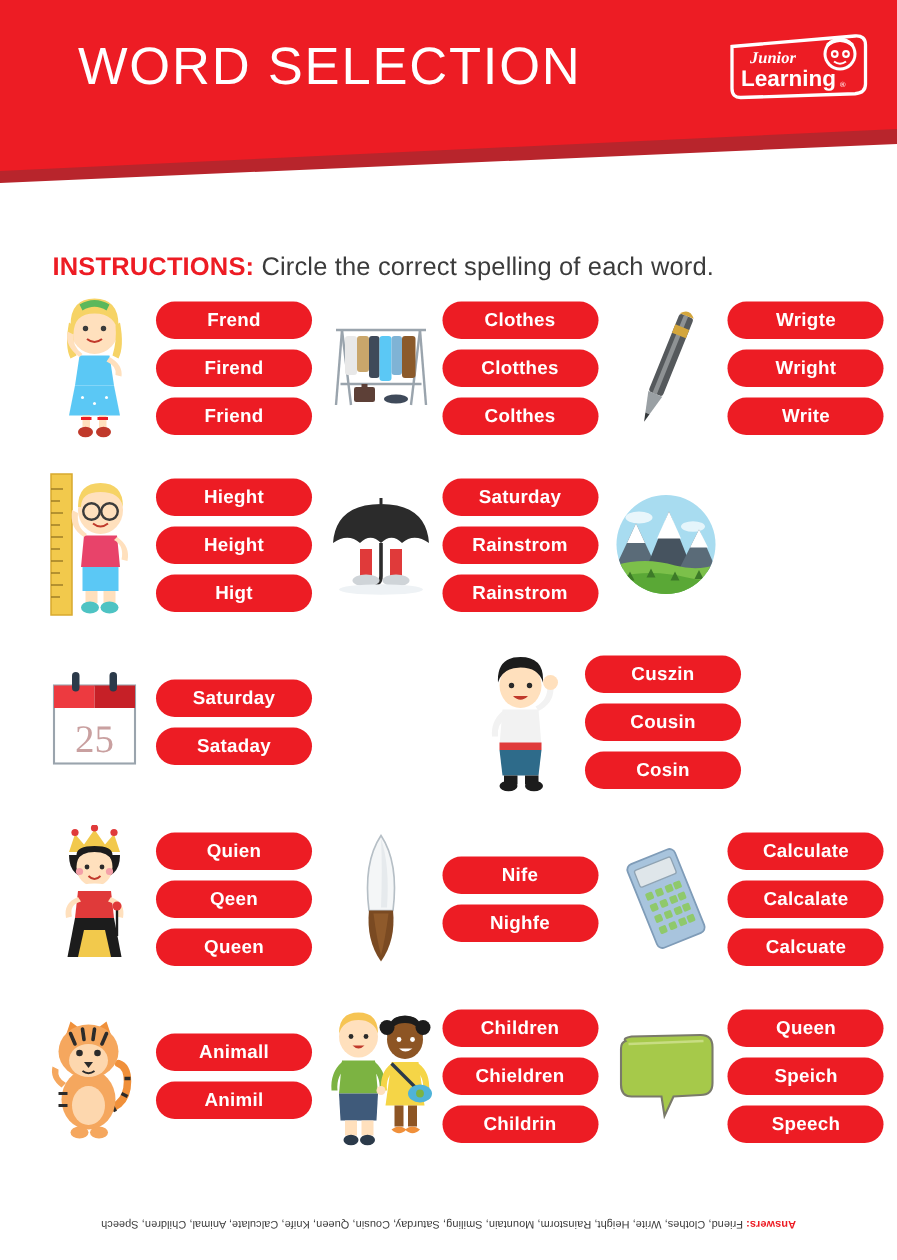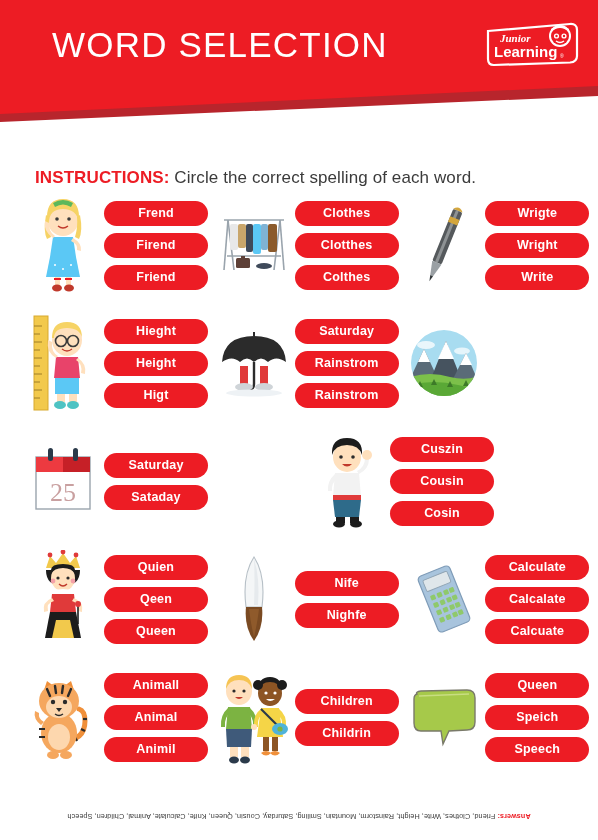"Animal" div.pill { html: <div>Animal</div> -> none }
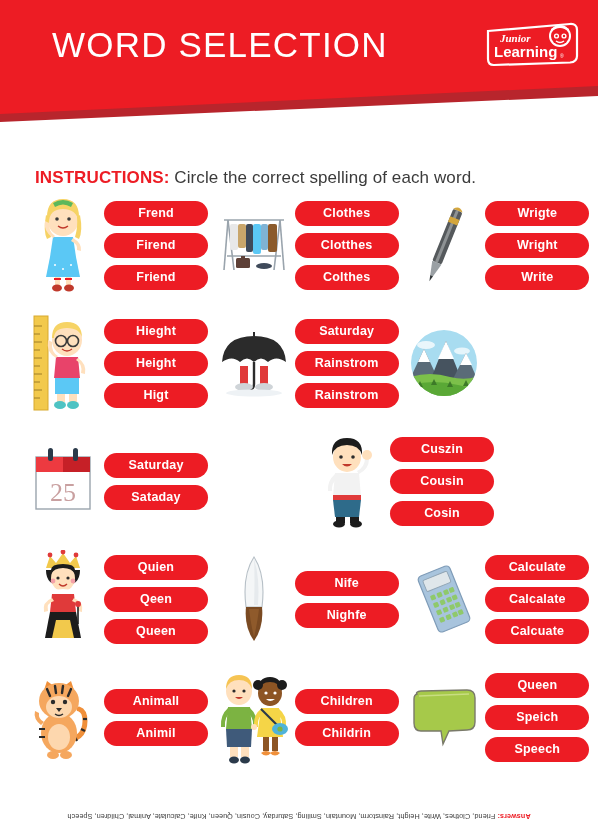"Chieldren" div.pill { html: none -> <div>Chieldren</div> }
